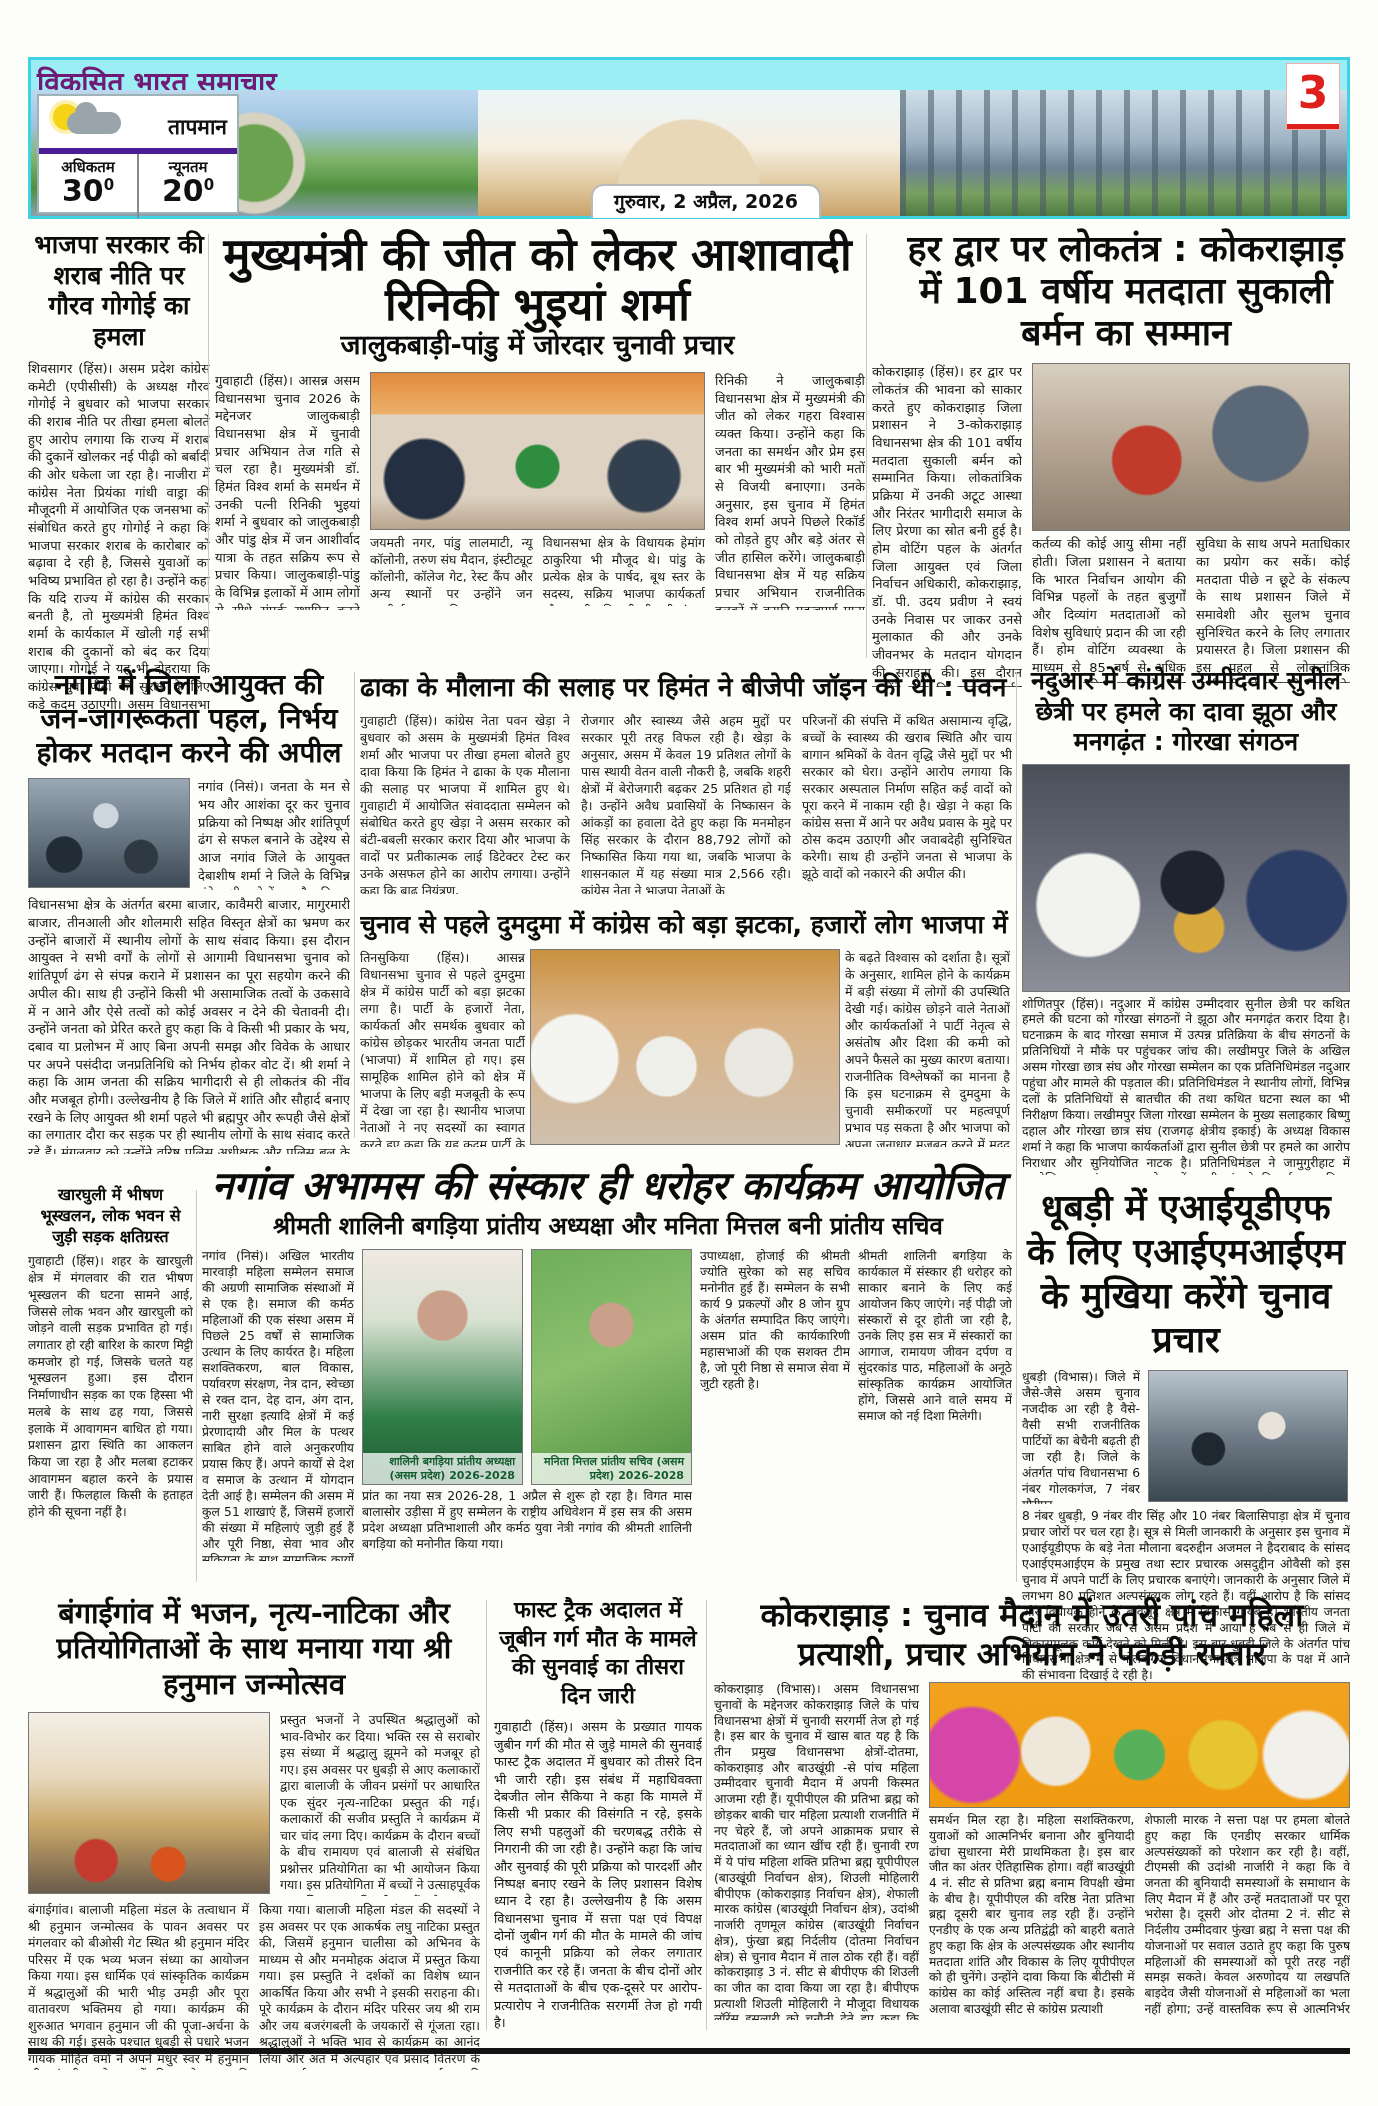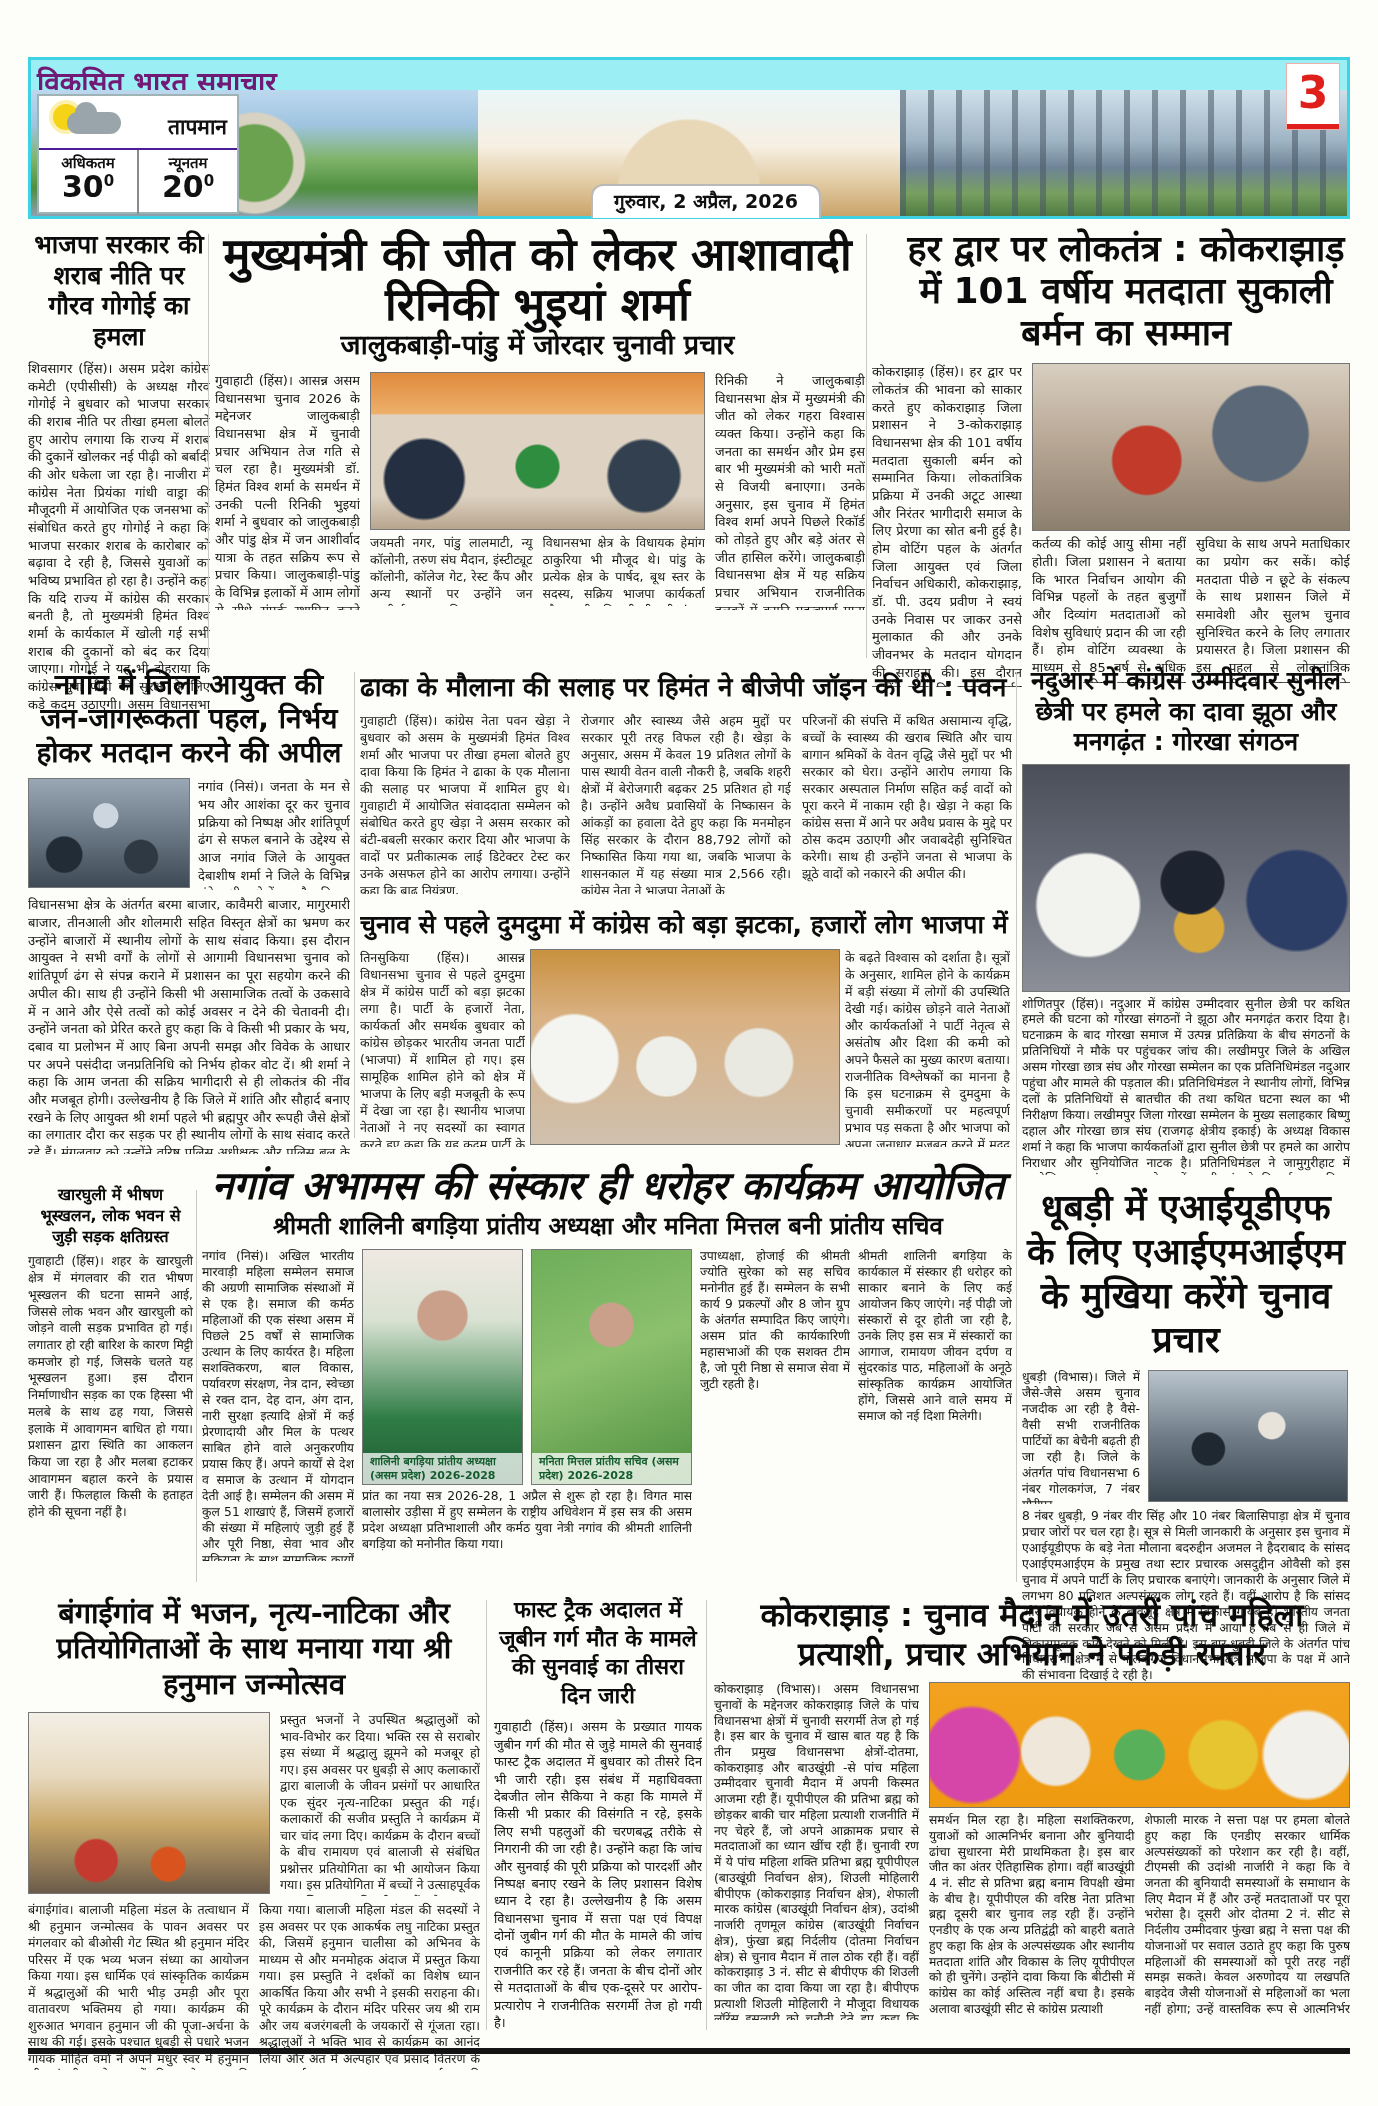"तापमान" .wx-top { border-bottom: 2px solid #4c1d95 -> 6px solid #4c1d95 }
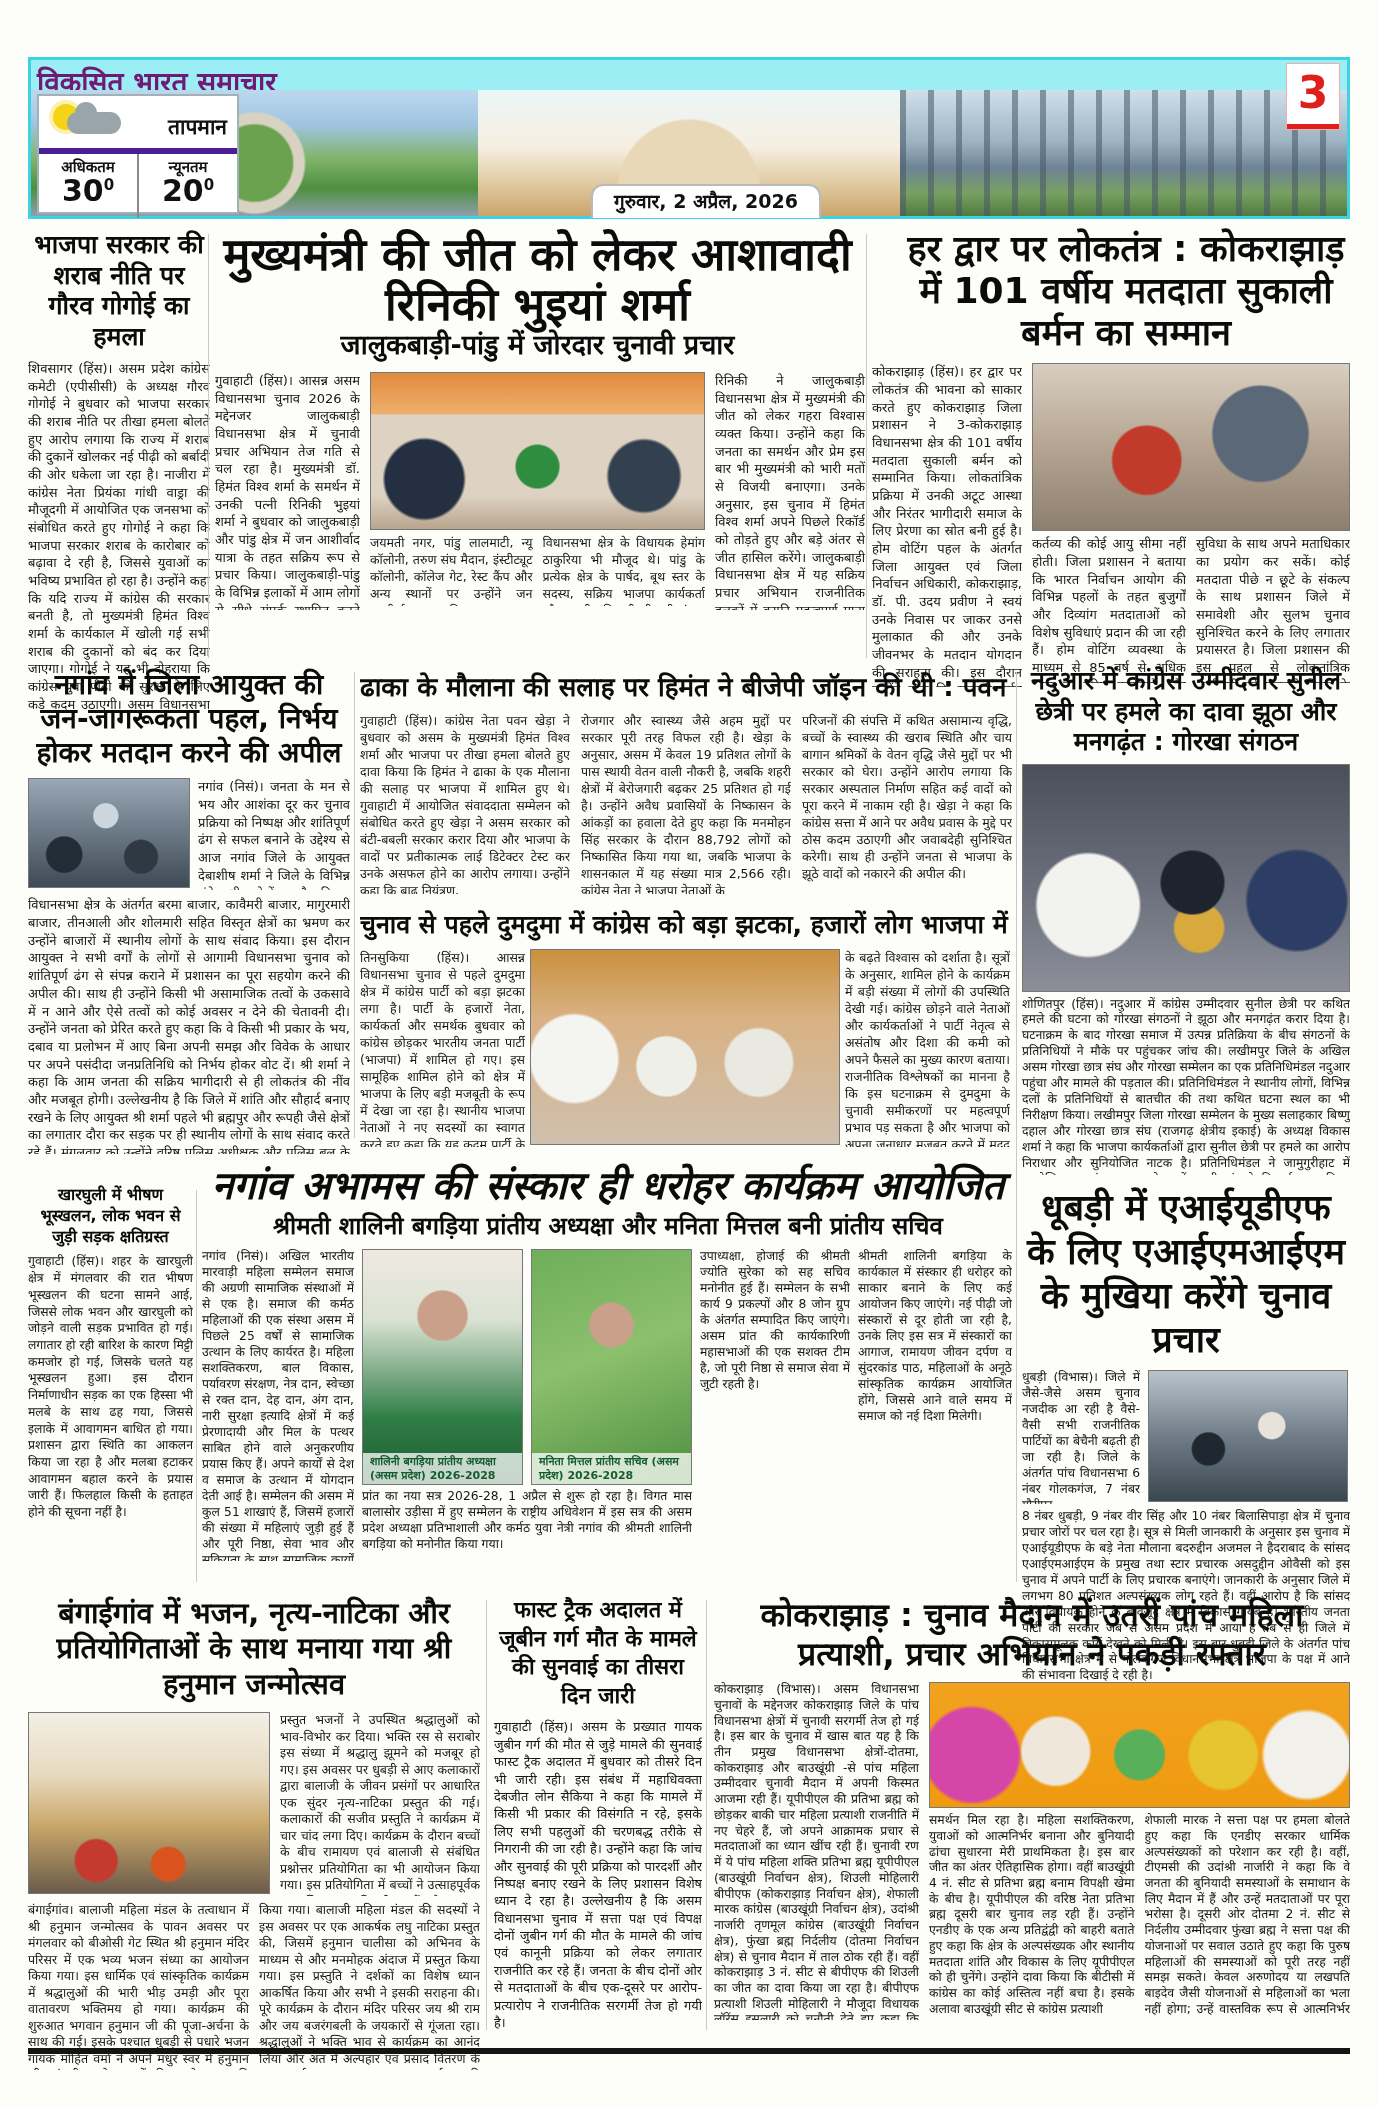"शालिनी बगड़िया प्रांतीय अध्यक्षा (असम" .cap { text-align: left -> right }
